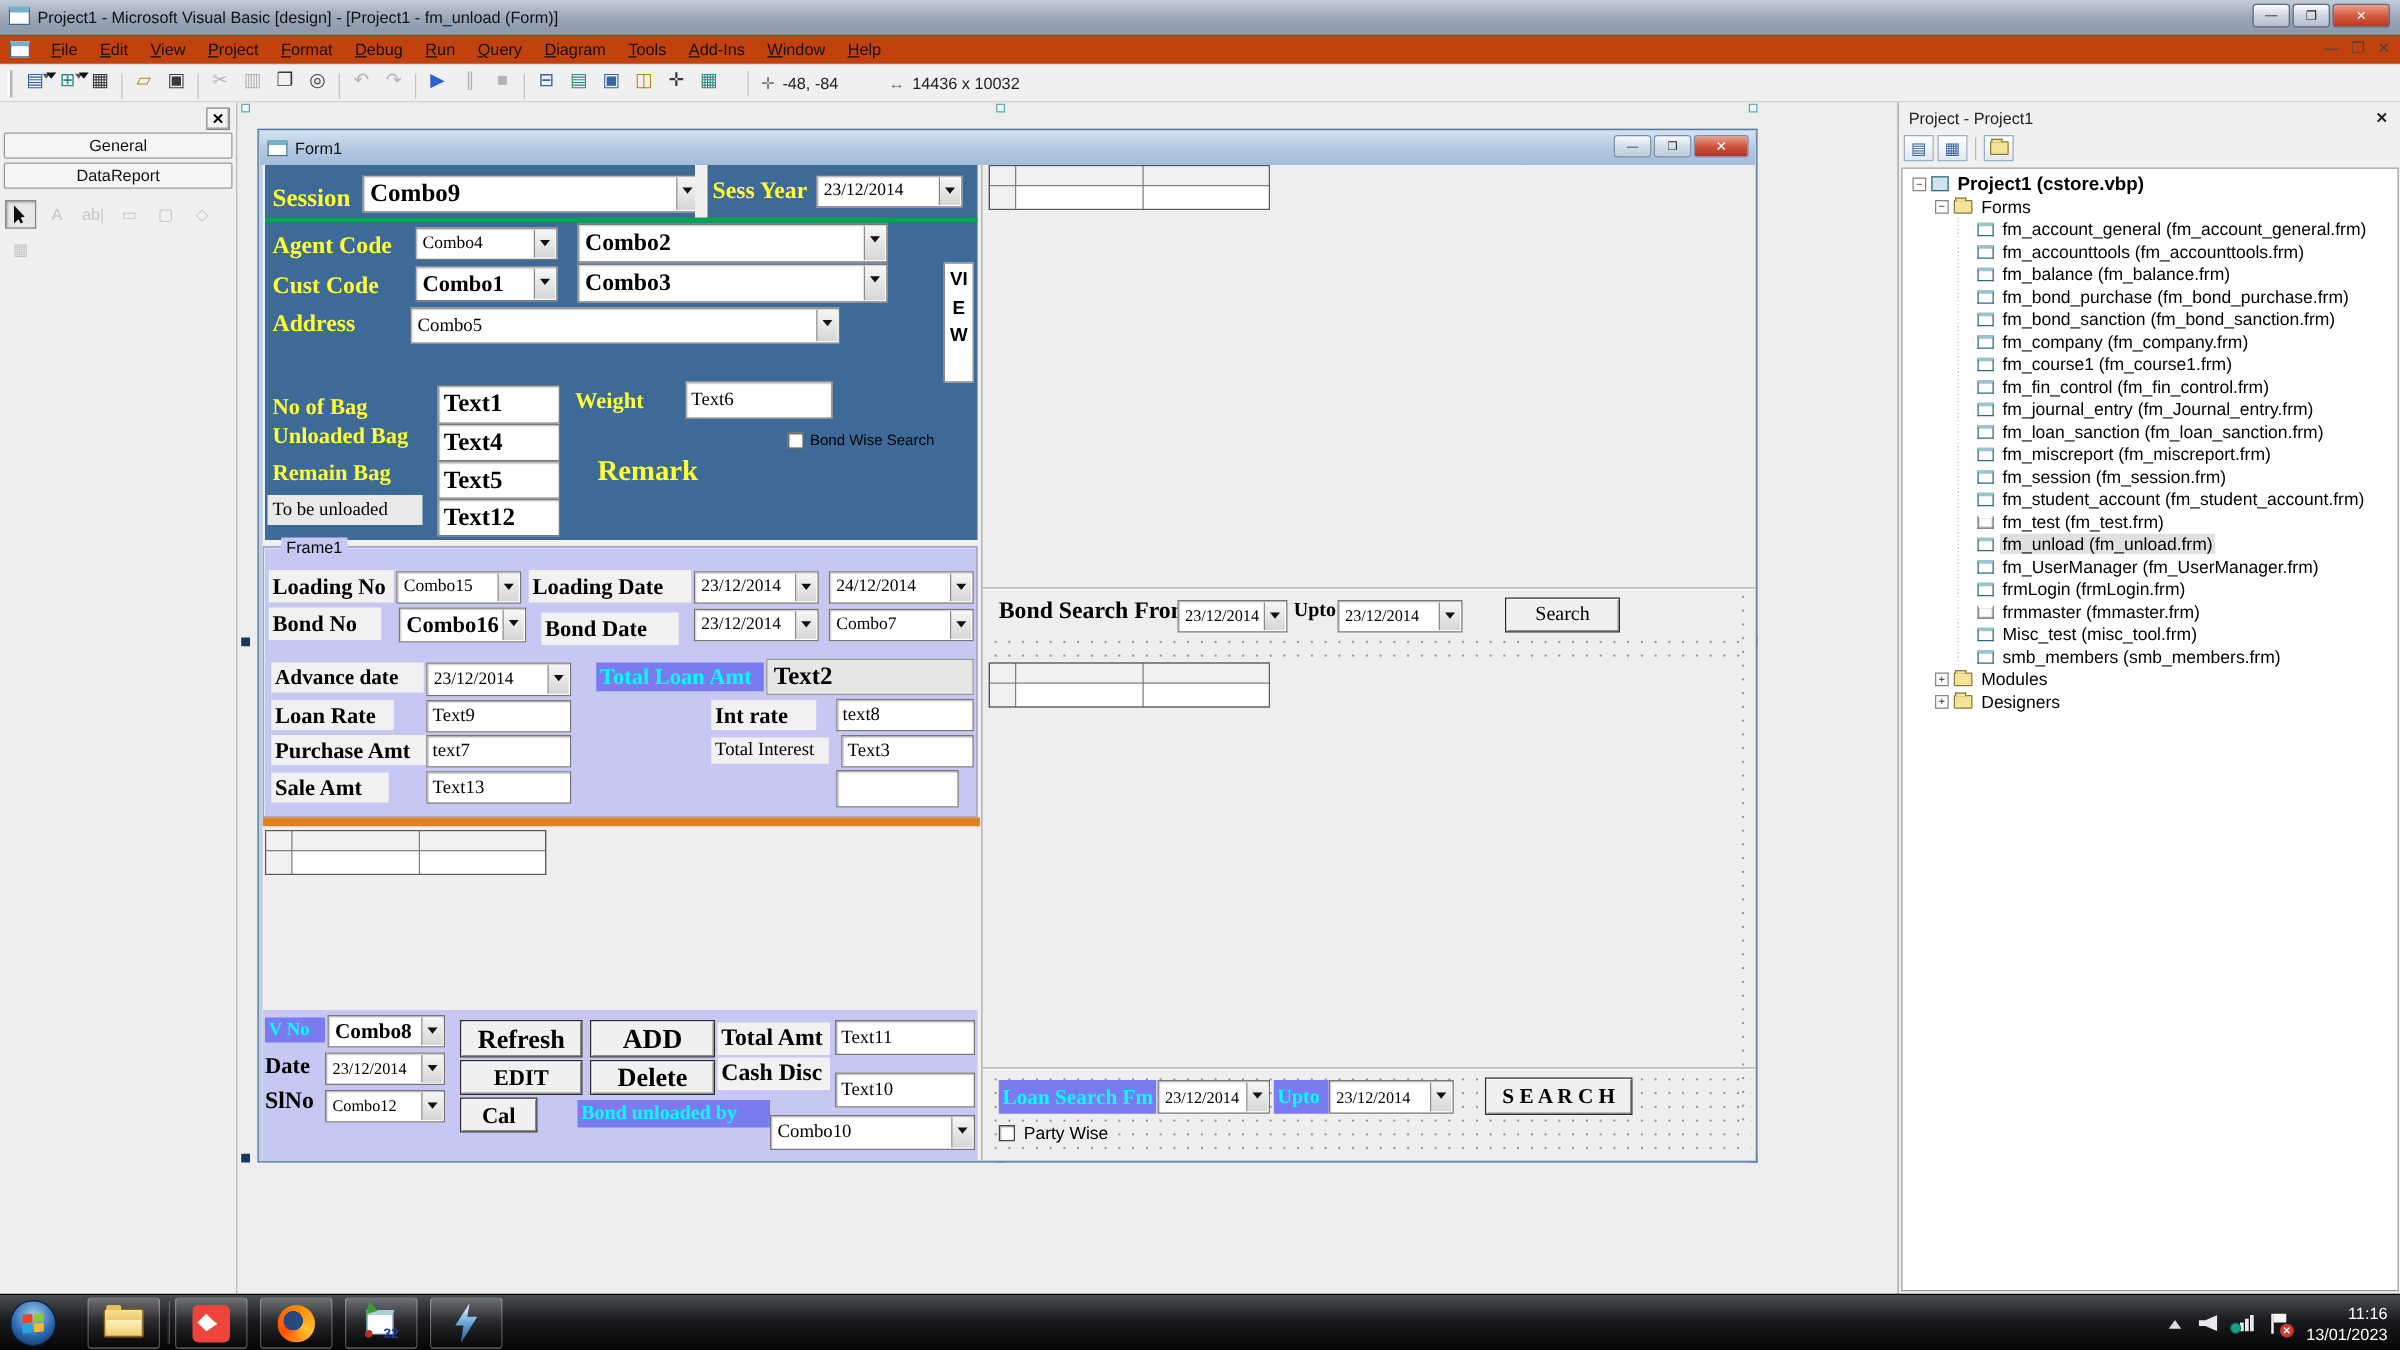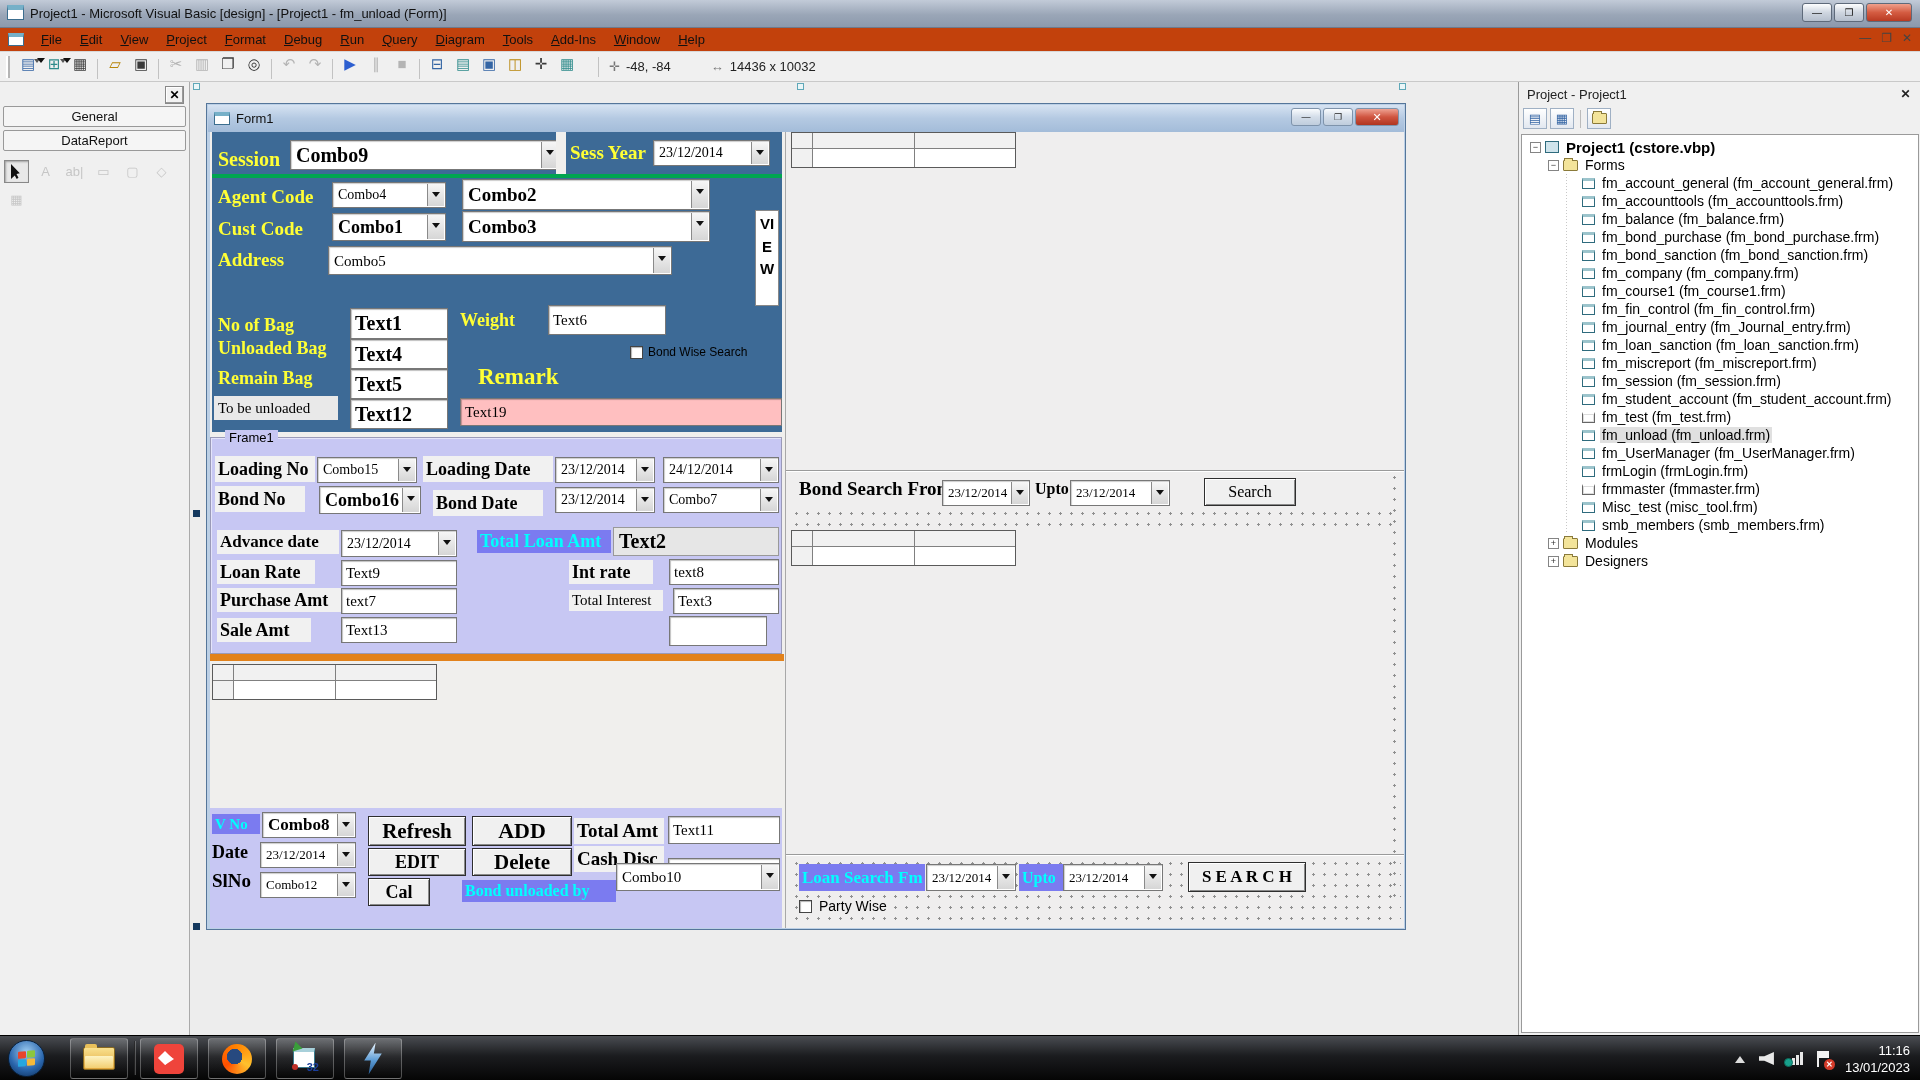"Text19" div.abs { html: <div> <span>Text19</span> </div> -> none }
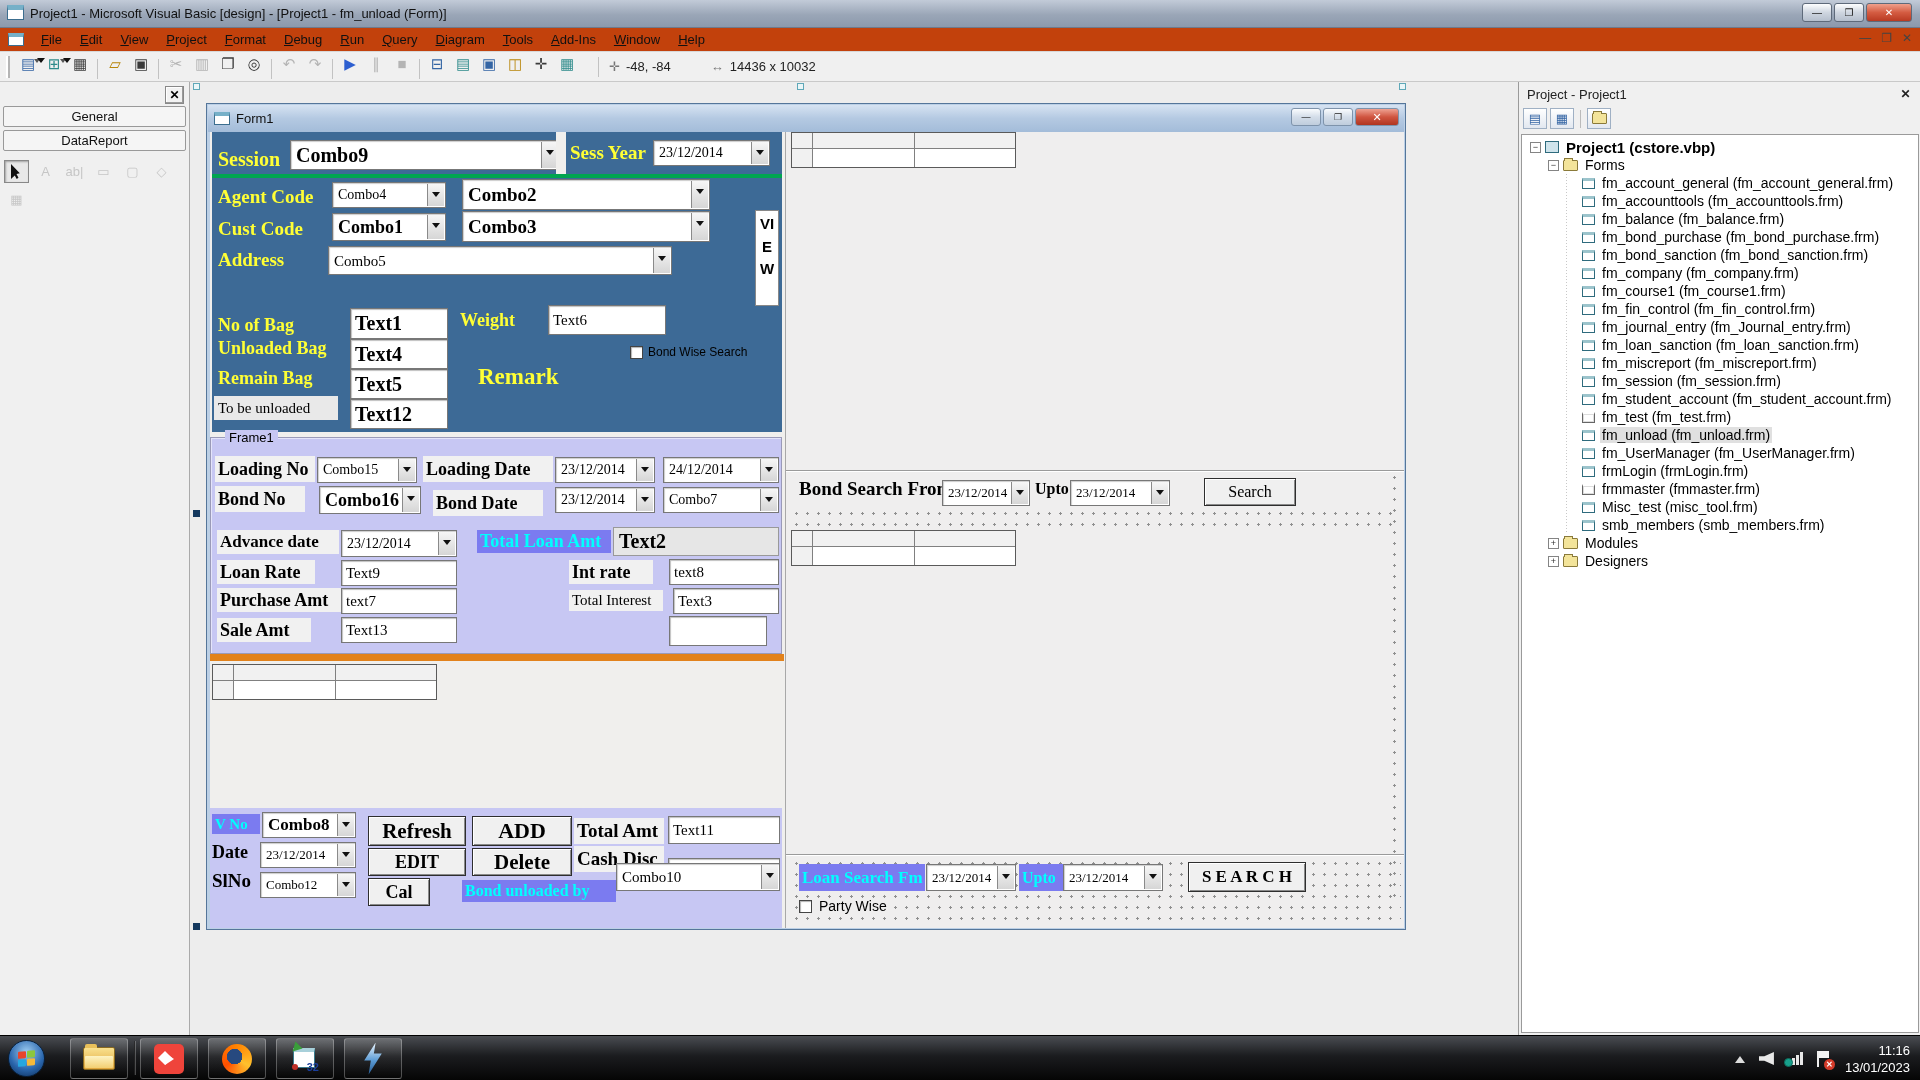"Combo10" div.abs { top: 55px -> 84px }
